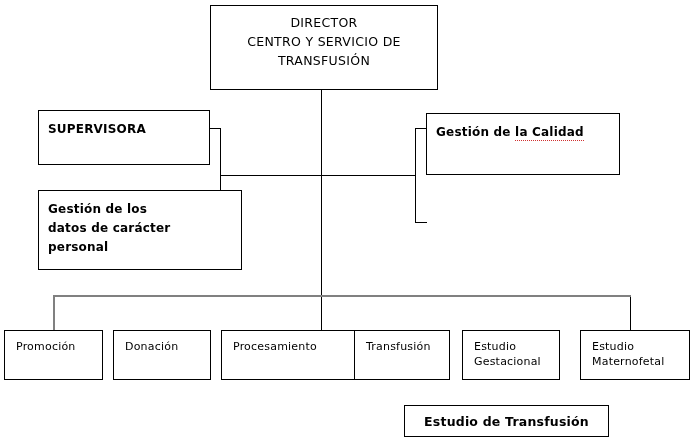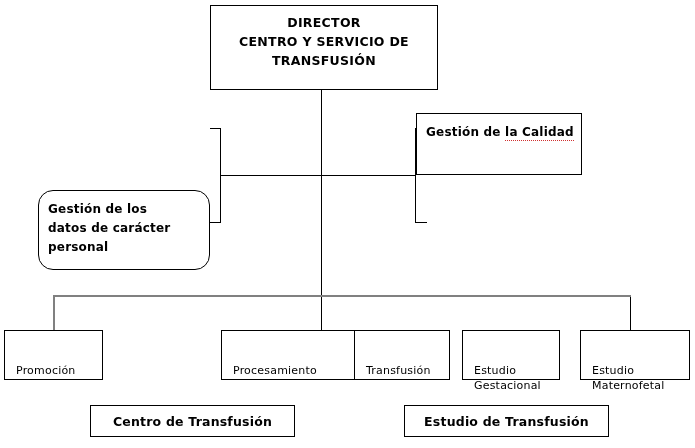"DIRECTOR" .node.root .label { font-weight: bold -> normal }
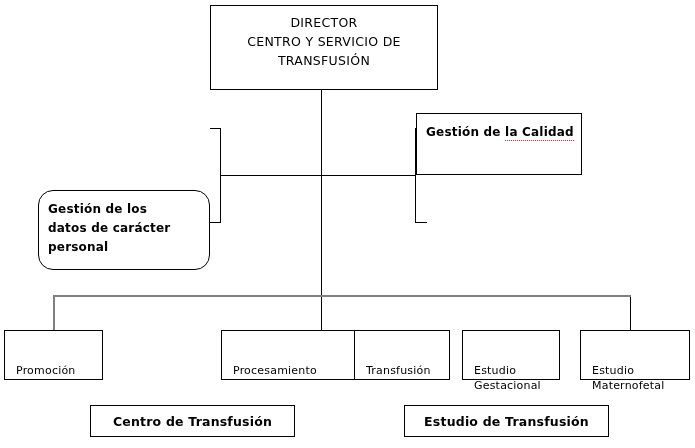"SUPERVISORA" div.node { html: none -> <div> <div>SUPERVISORA</div> </div> }
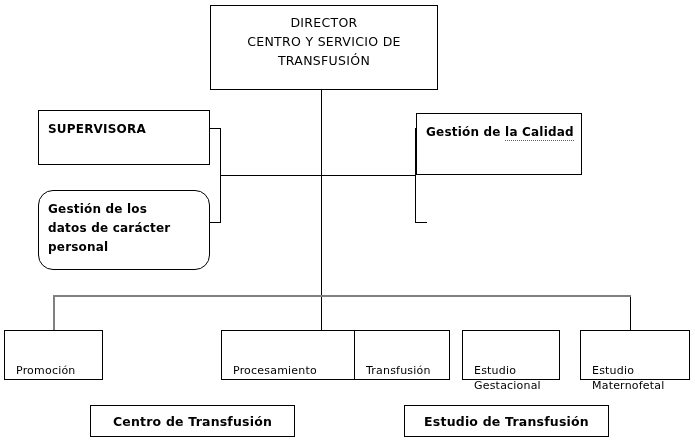"Gestión de la Calidad" div.node { left: 416px -> 426px; width: 166px -> 194px }
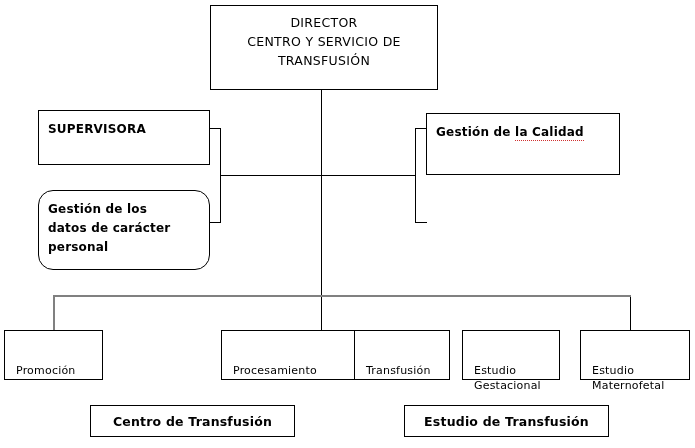"Gestión de los" div.node { border-radius: 15px -> none; width: 172px -> 204px }
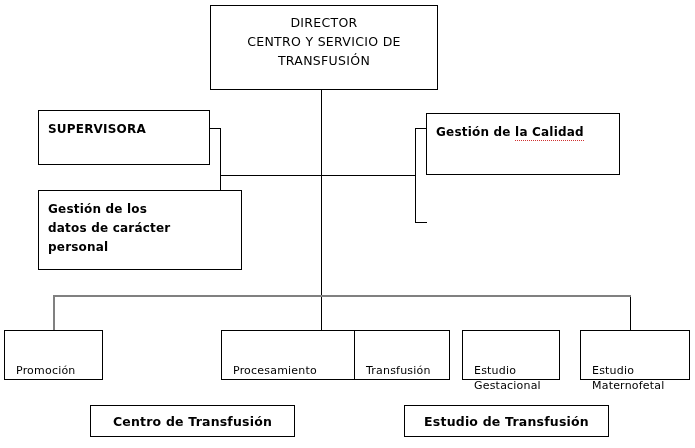"Promoción" .node.unit .label { margin-top: 24px -> none }
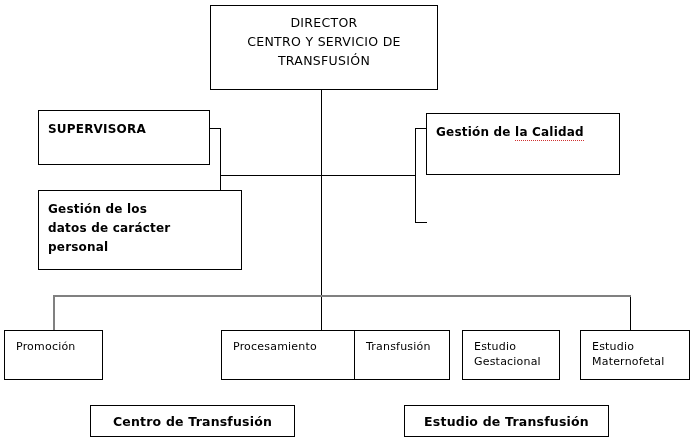"Donación" div.node { html: none -> <div> <div>Donación</div> </div> }
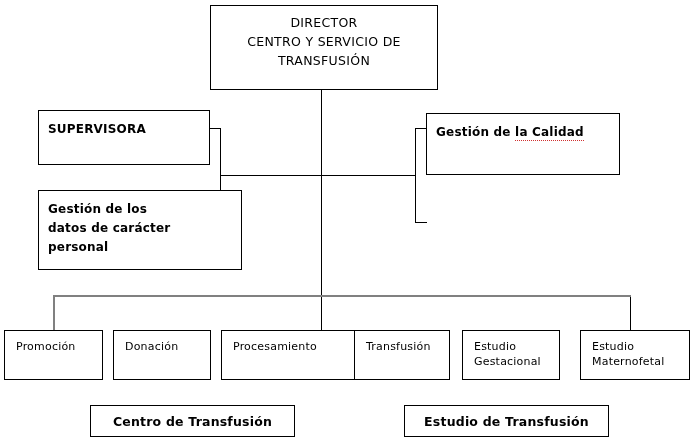"Centro de Transfusión" div.node { html: <div> <div>Centro de Transfusión</div> </div> -> none }
